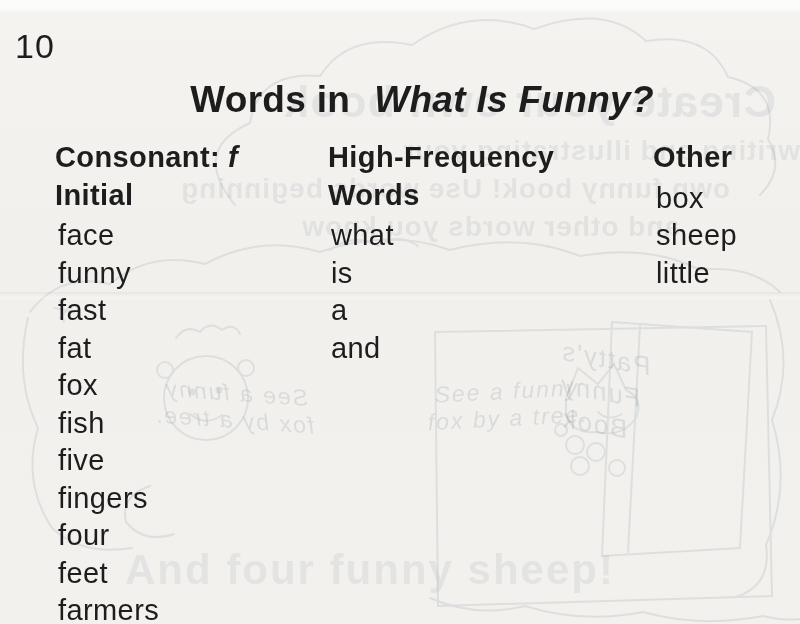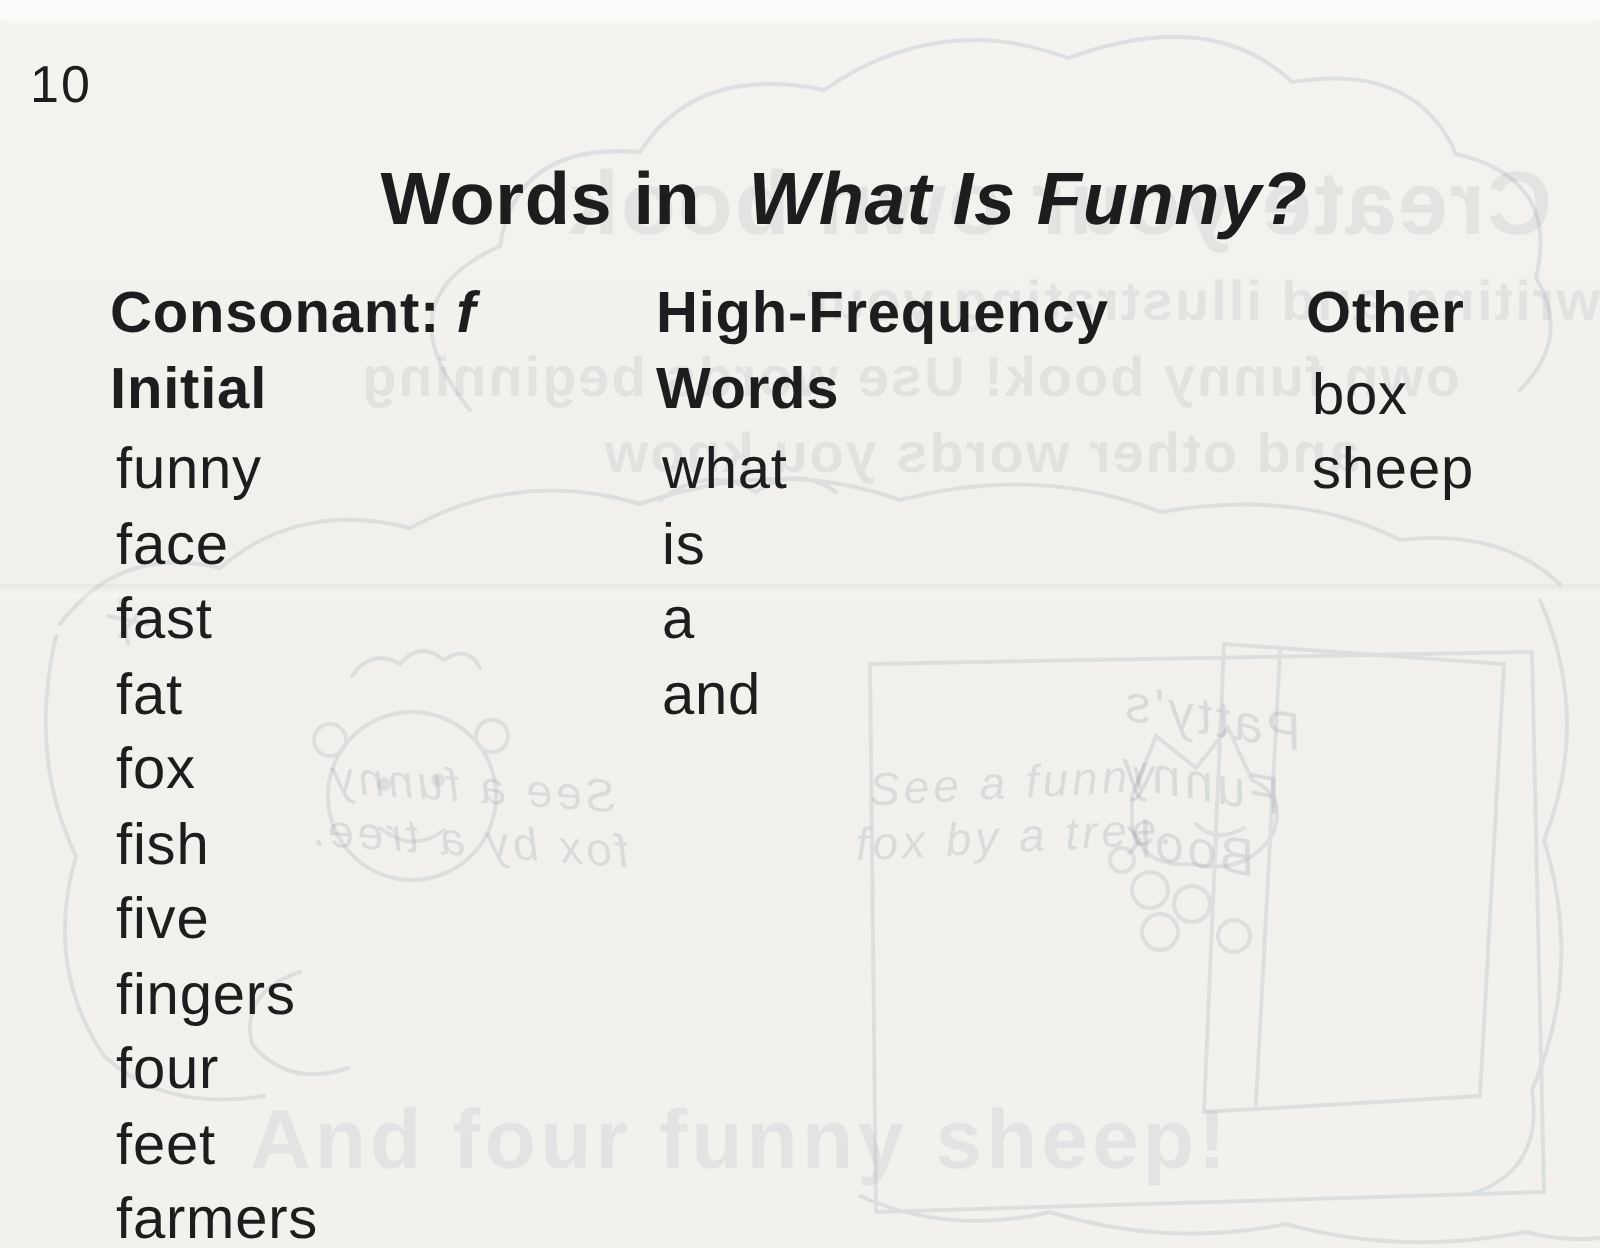"10" .page-number { font-size: 26px -> 34px }
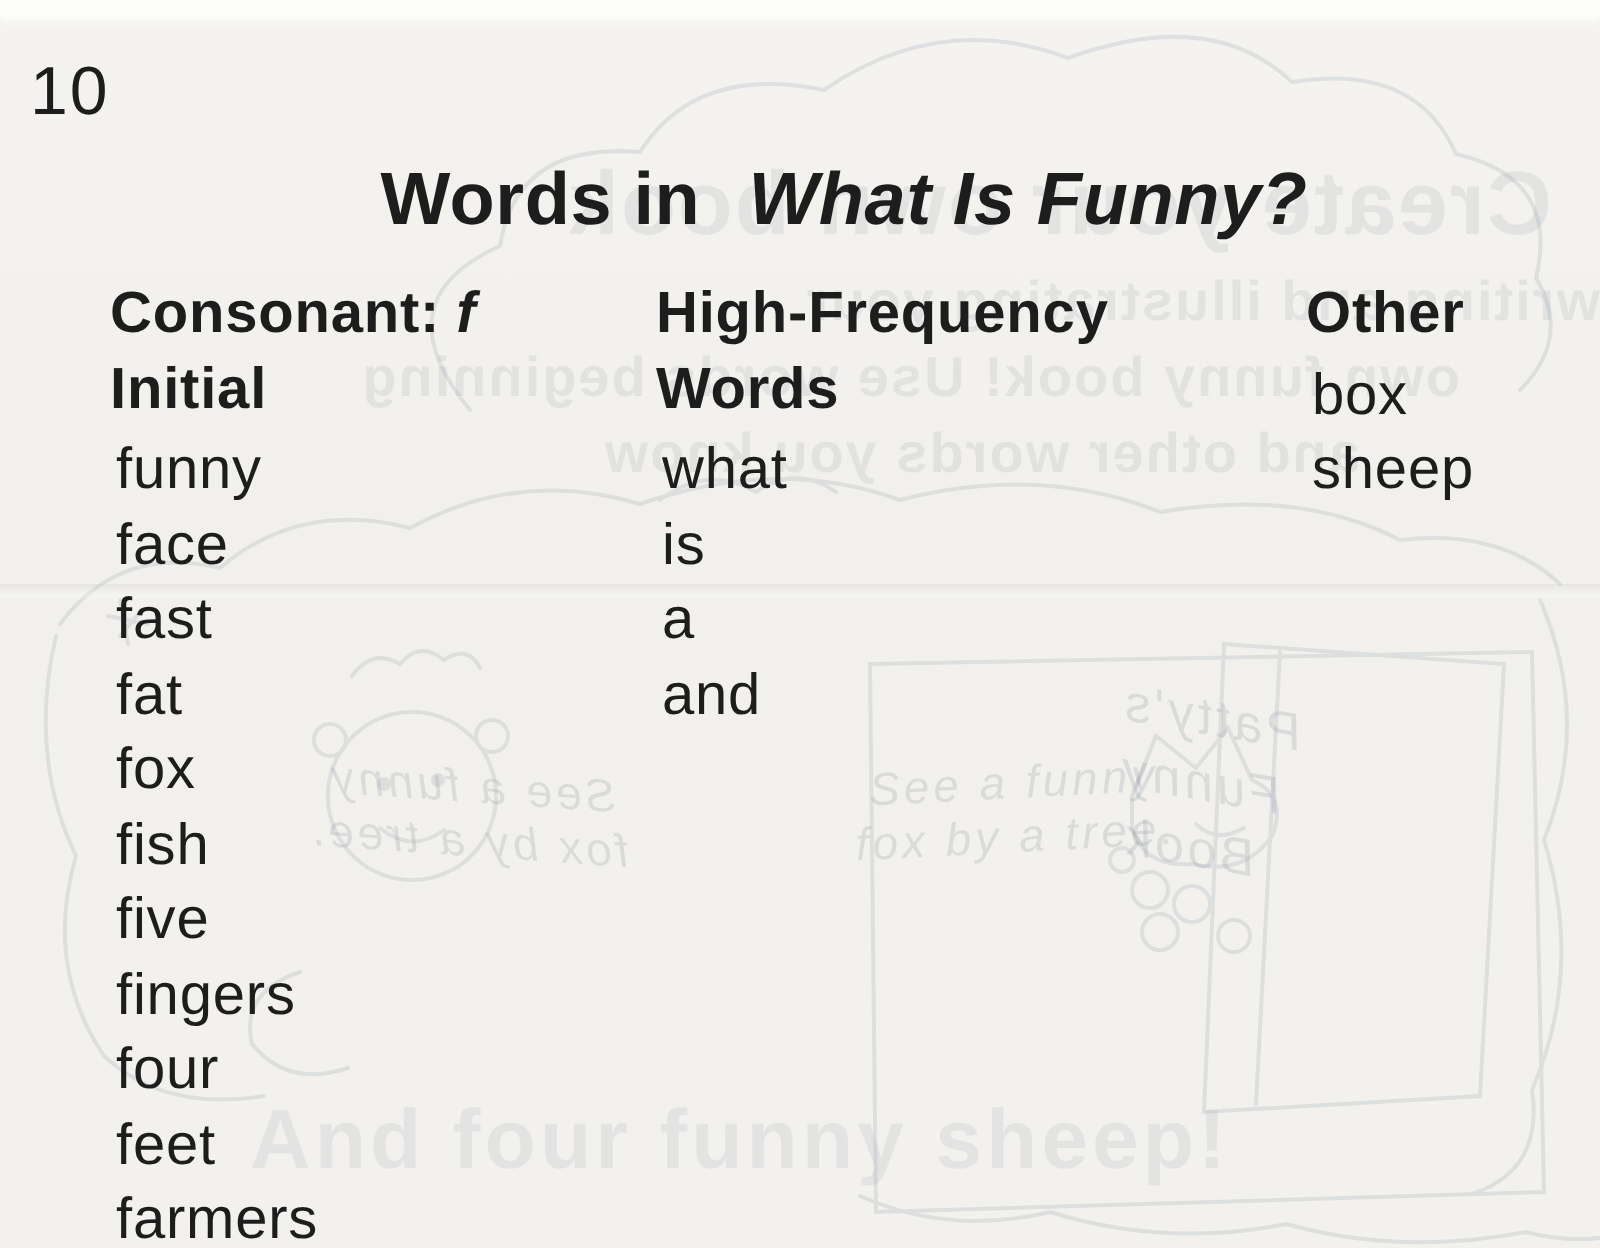"funny" li { order: before "face" -> after "face" }
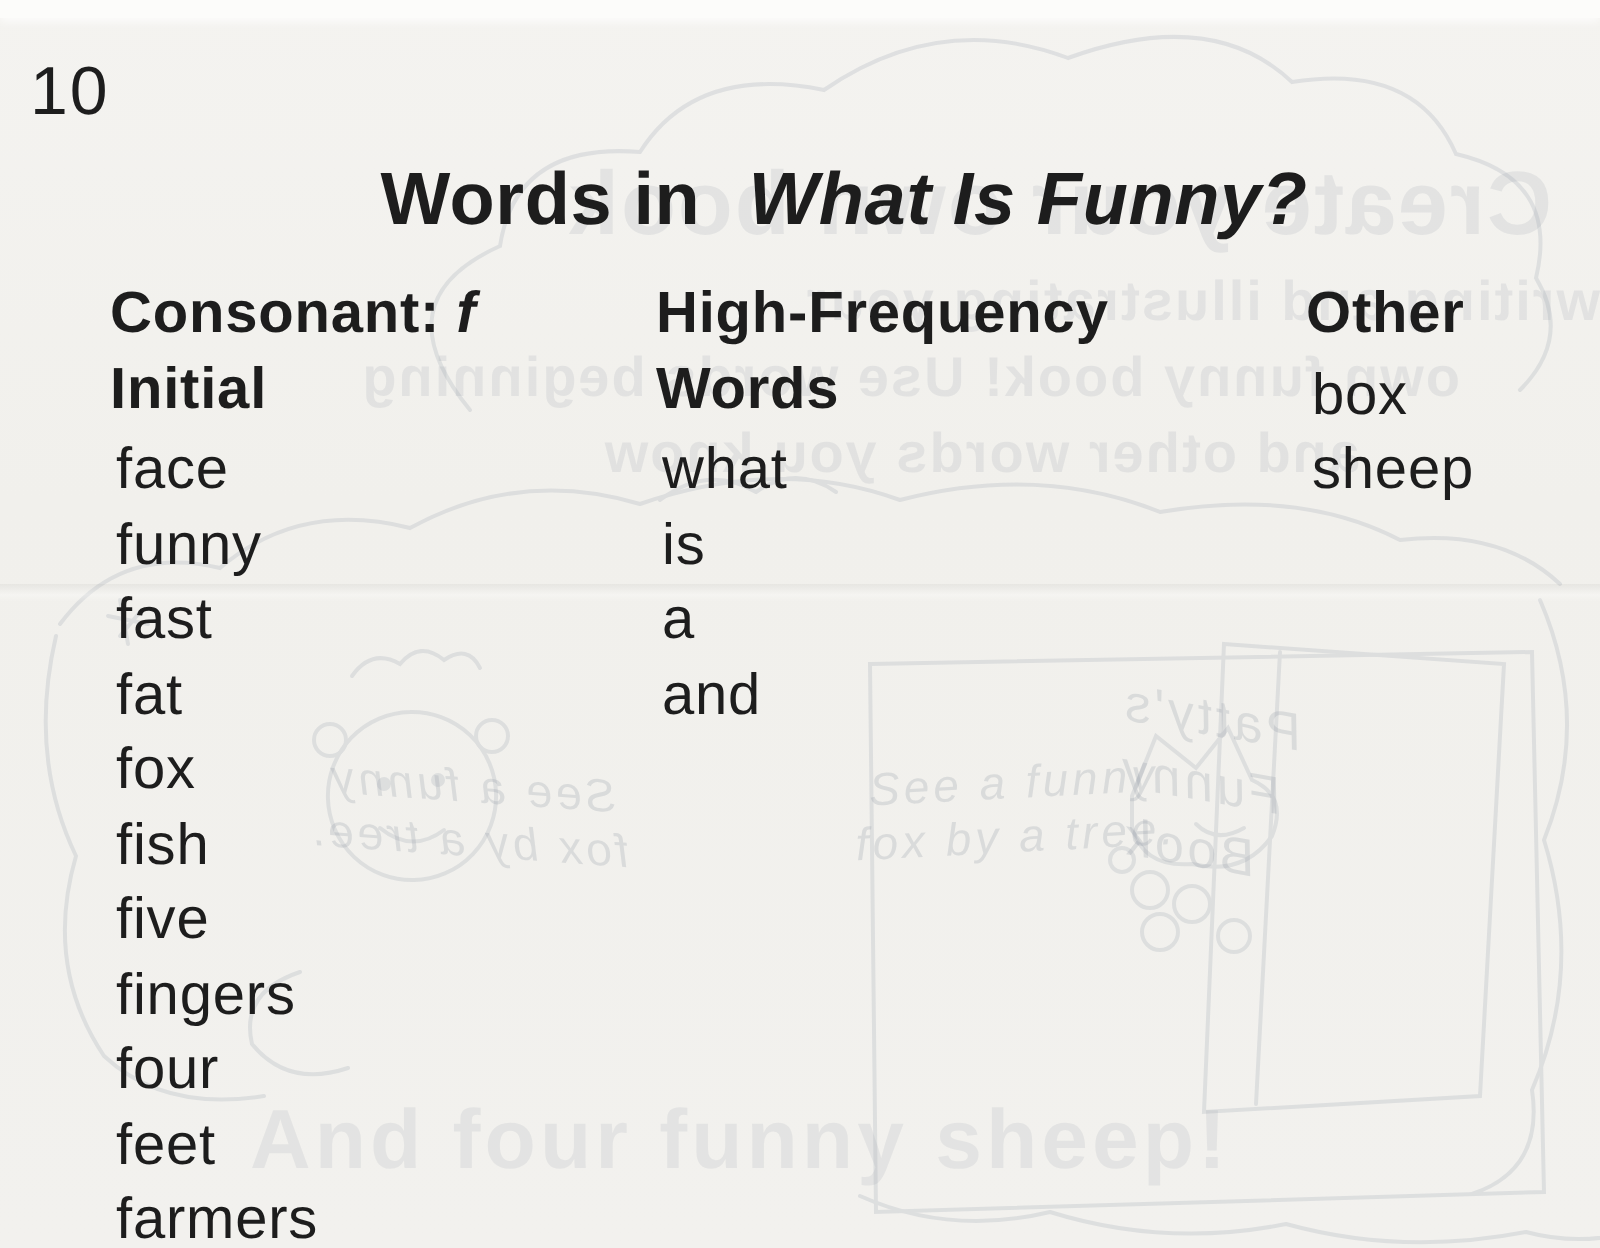"little" li { html: none -> <li>little</li> }
